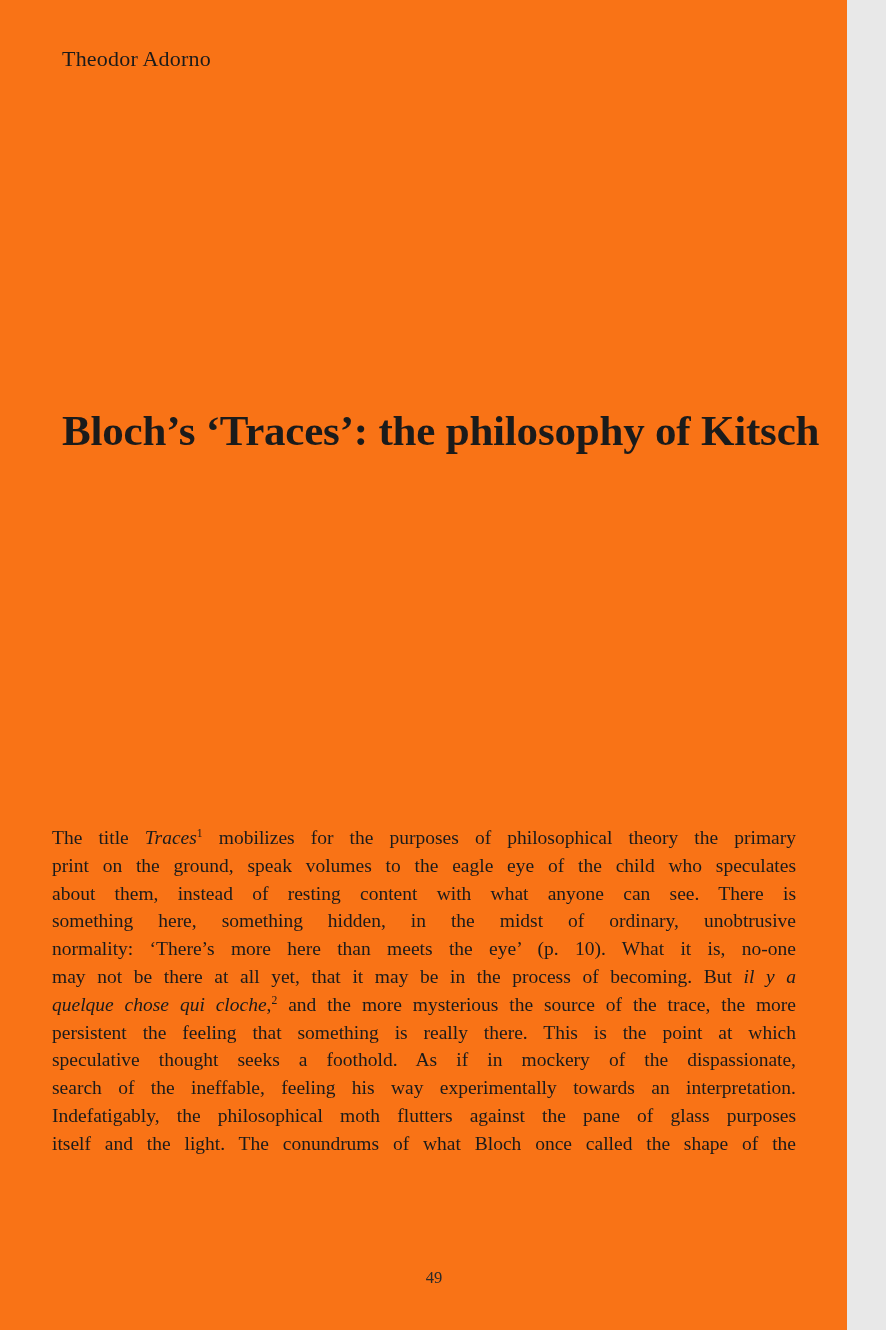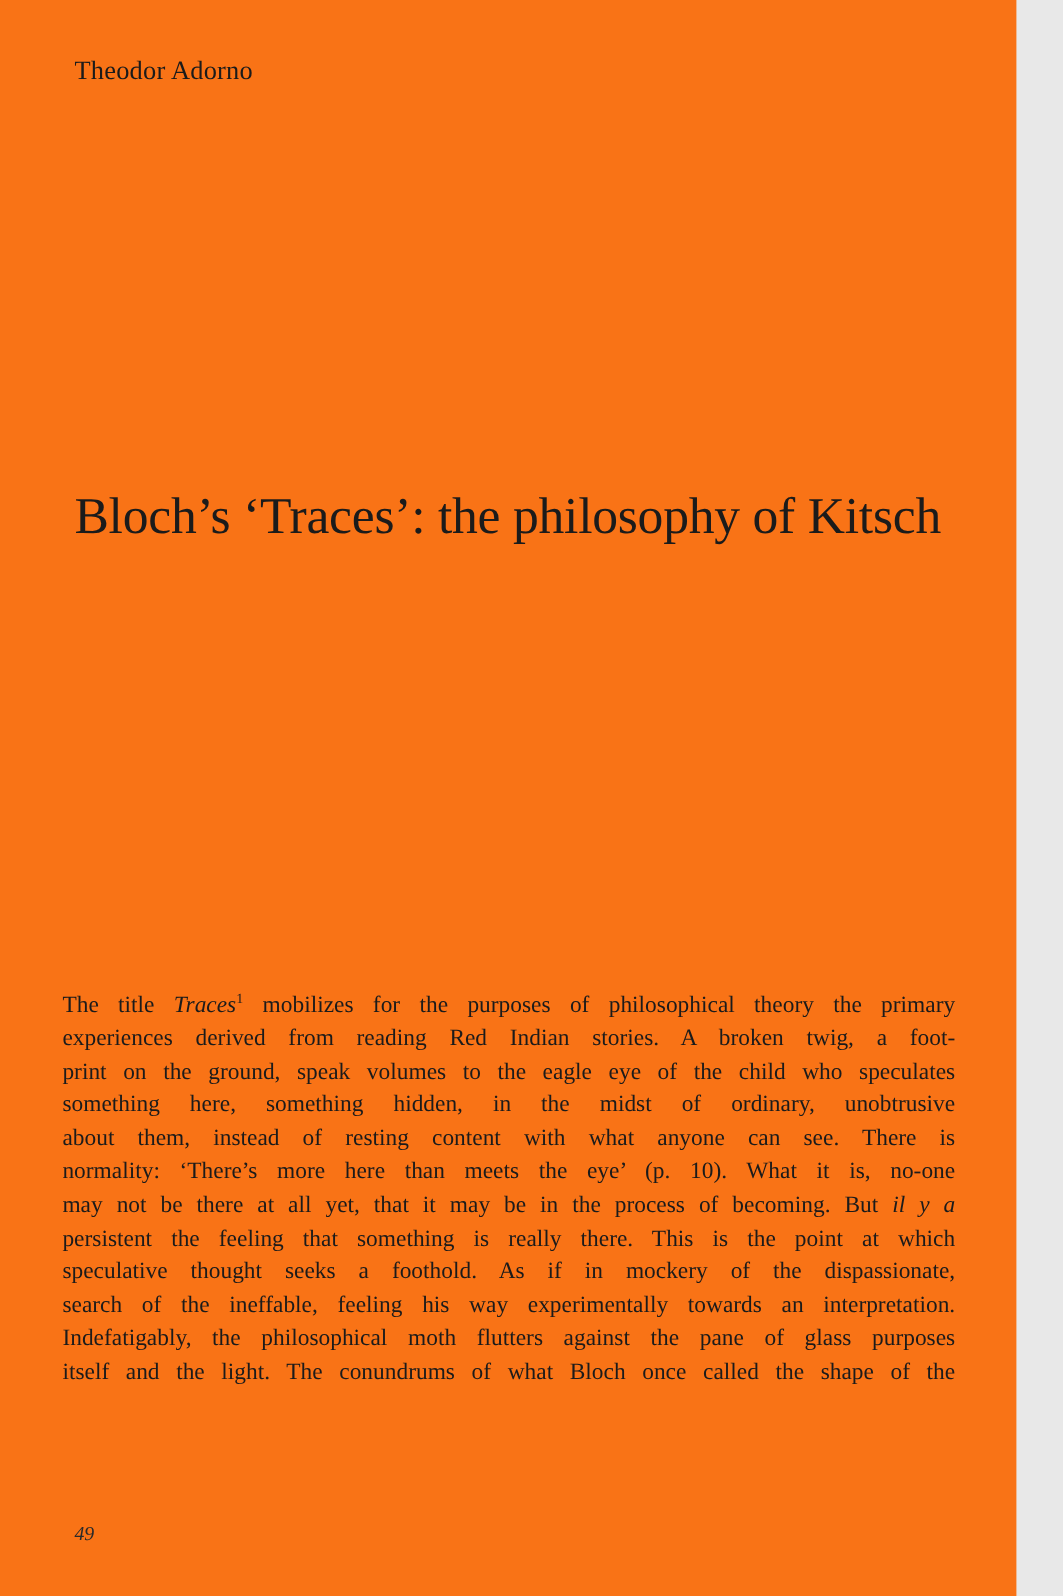"Bloch’s ‘Traces’: the philosophy of" .title { font-weight: normal -> bold }
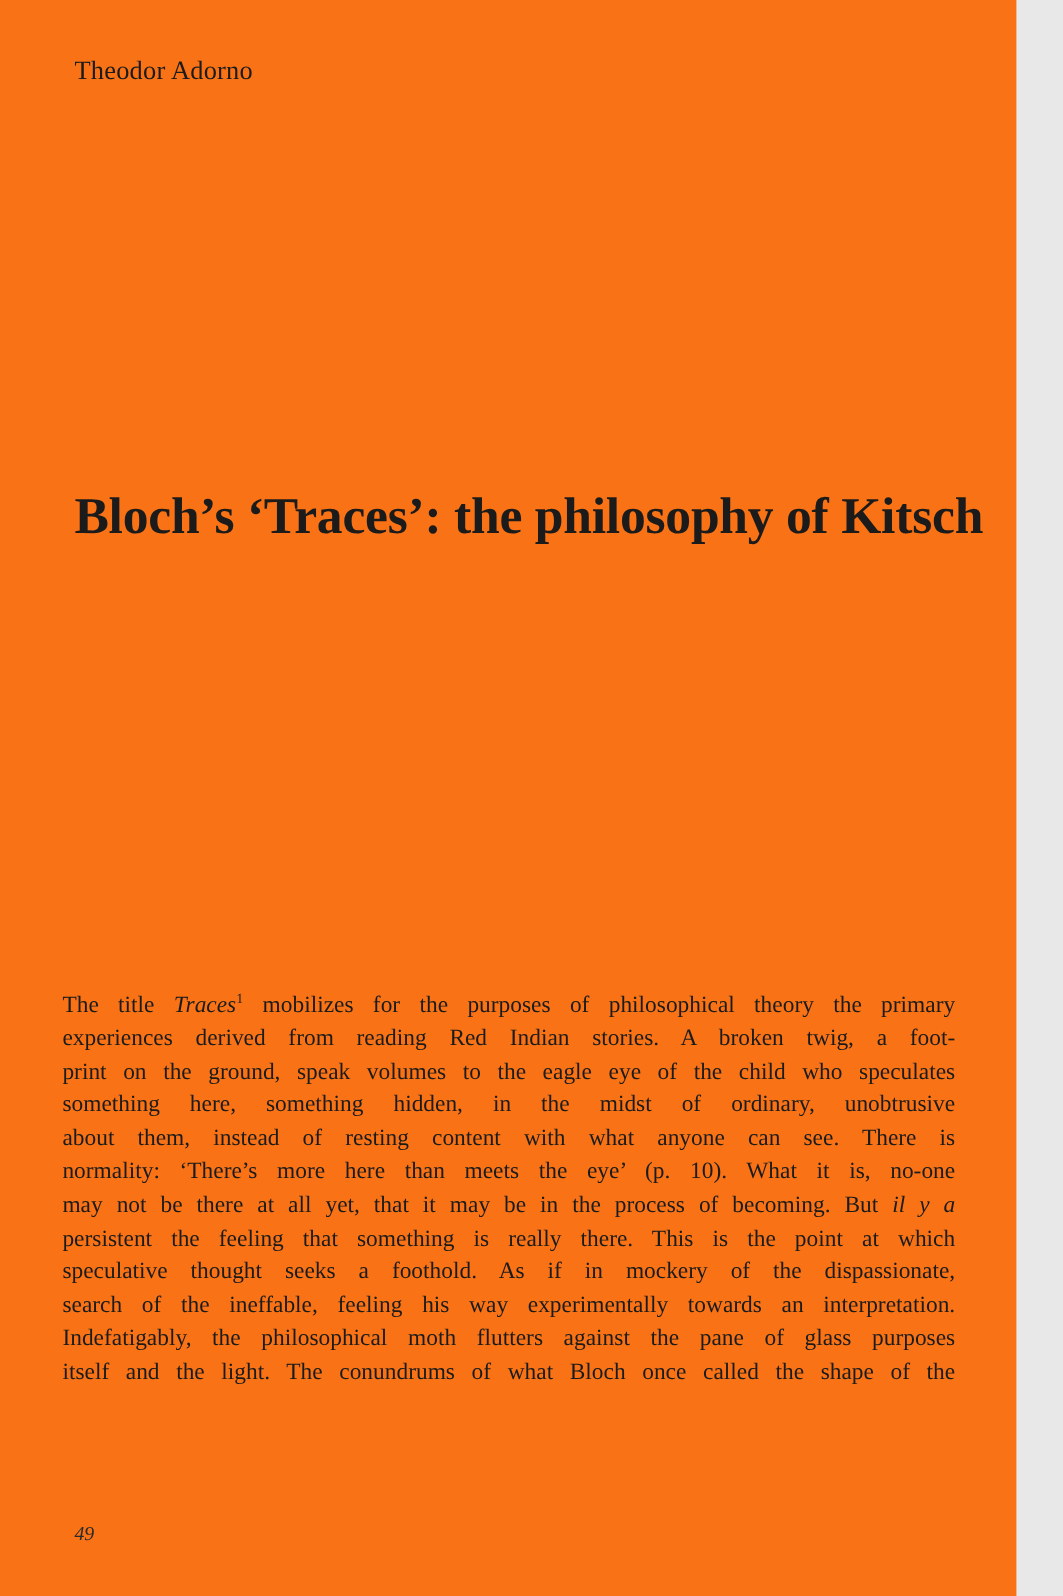"experiences derived from reading Red" div.line { html: <div><span>experiences derived from reading Red Indian stories. A broken twig, a foot-</span></div> -> none }
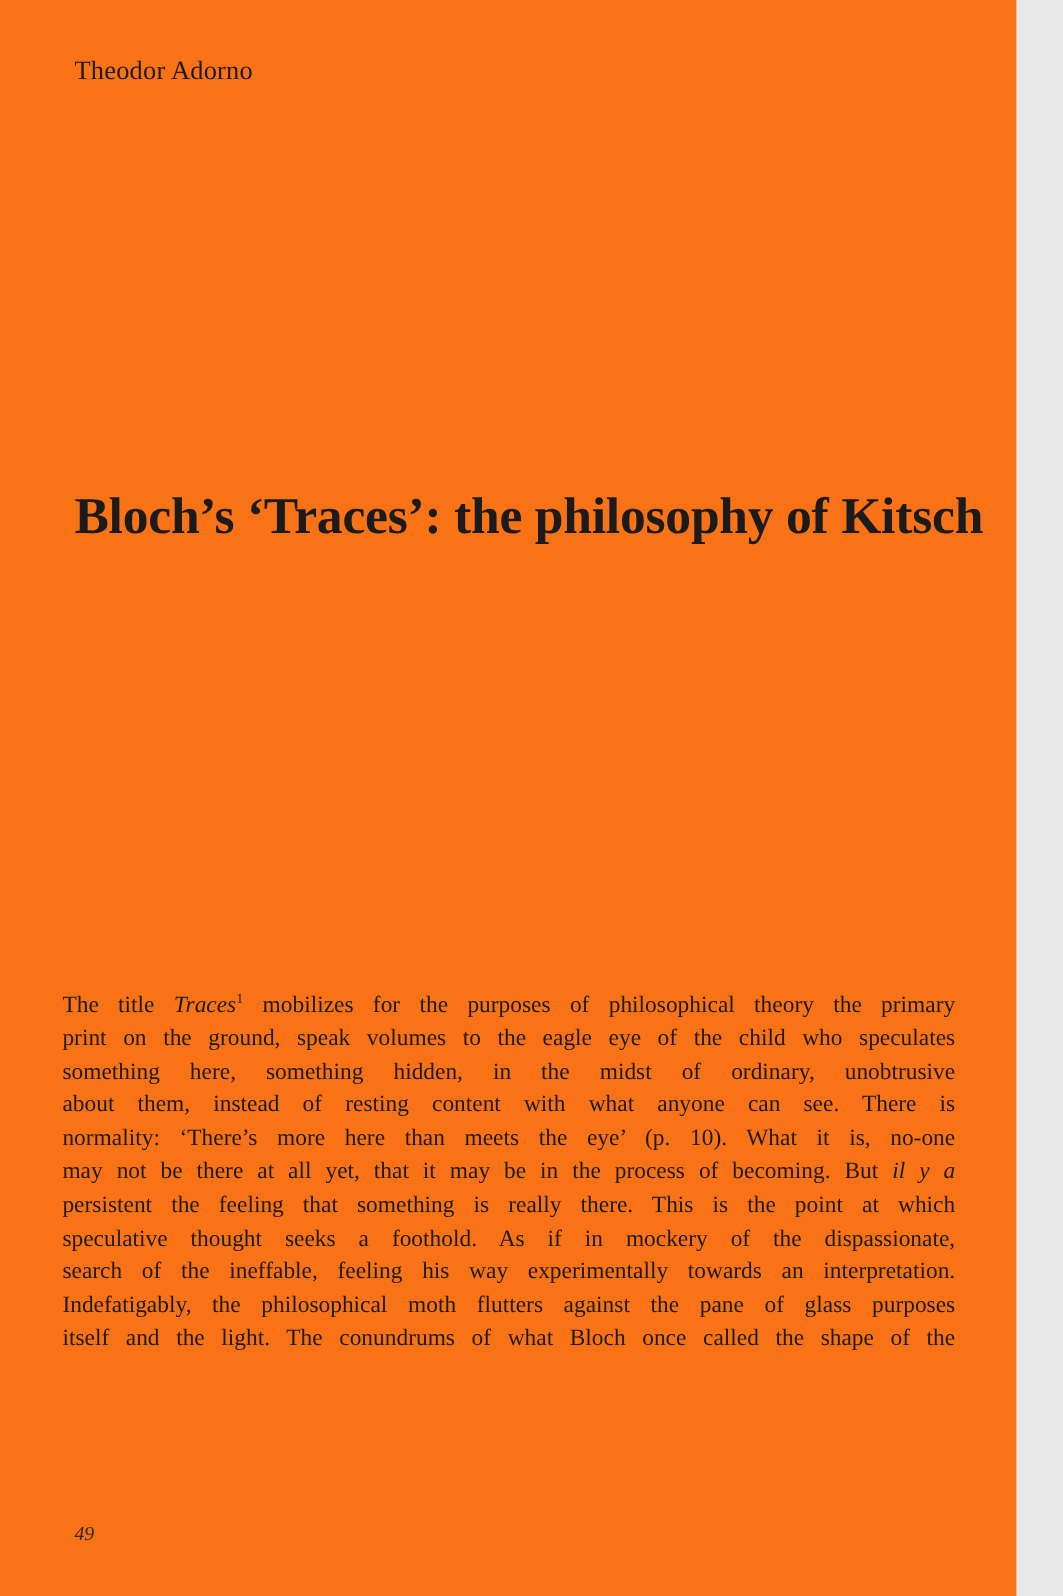"something here, something hidden, in" div.line { order: before "about them, instead of resting" -> after "about them, instead of resting" }
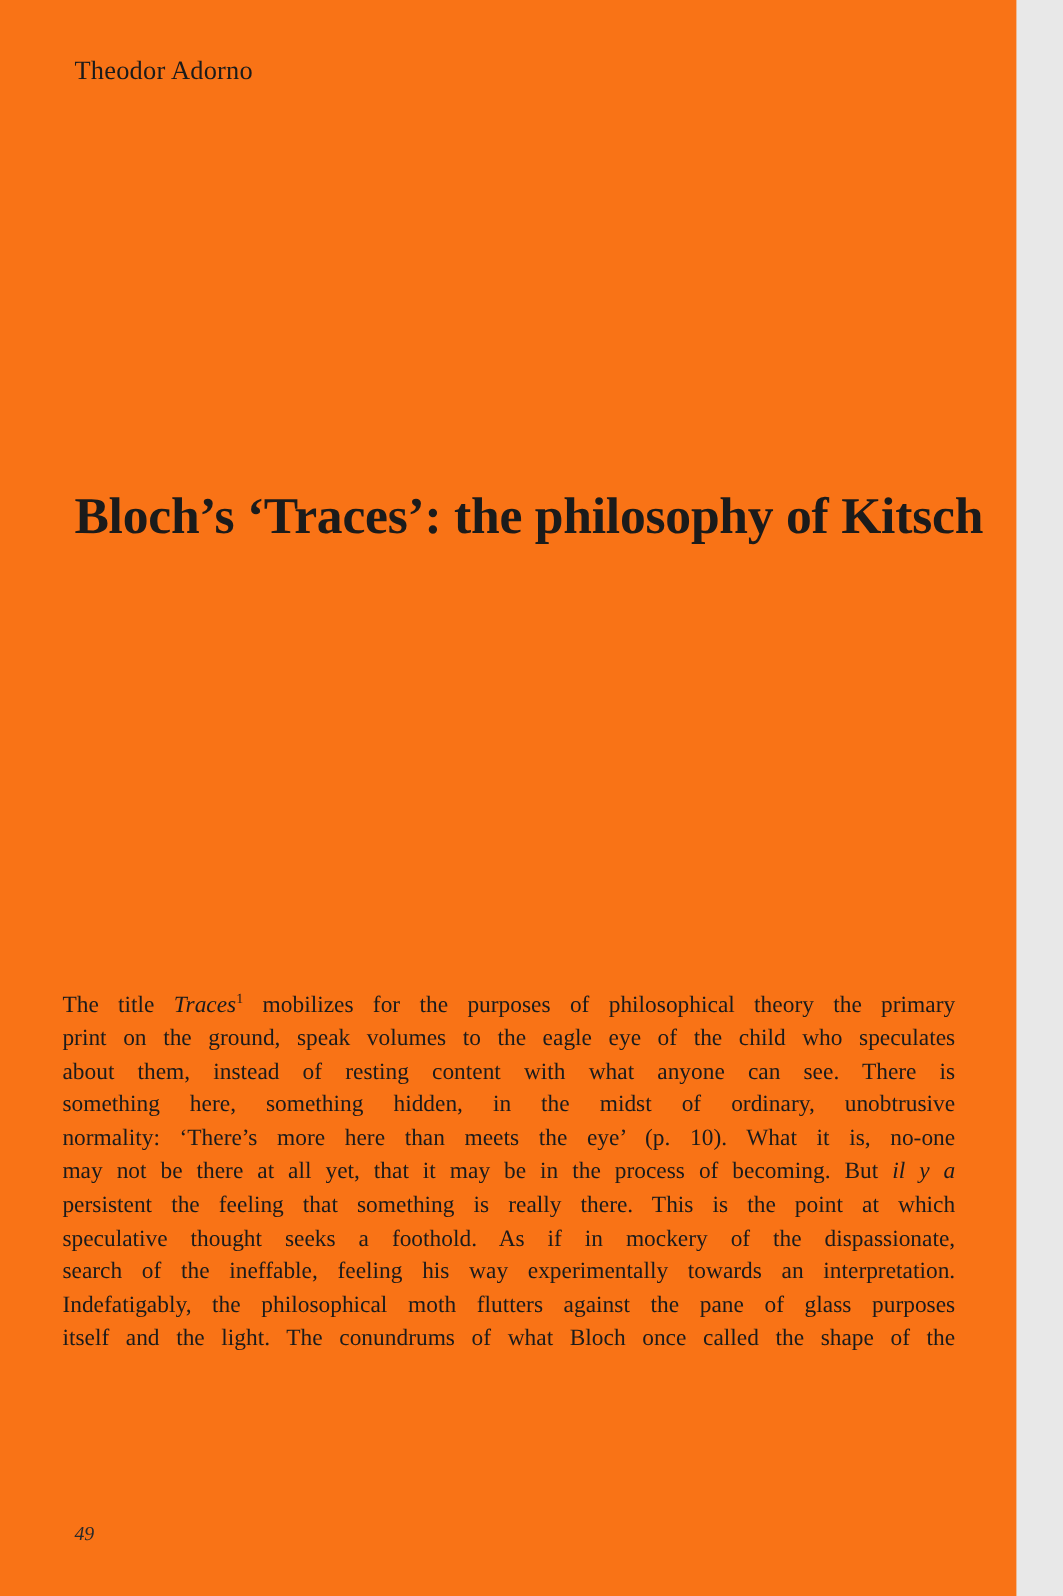"quelque chose qui cloche,2 and" div.line { html: none -> <div><span>quelque chose qui cloche</span><span>,</span><sup>2</sup><span> and the more mysterious the source of the trace, the more</span></div> }
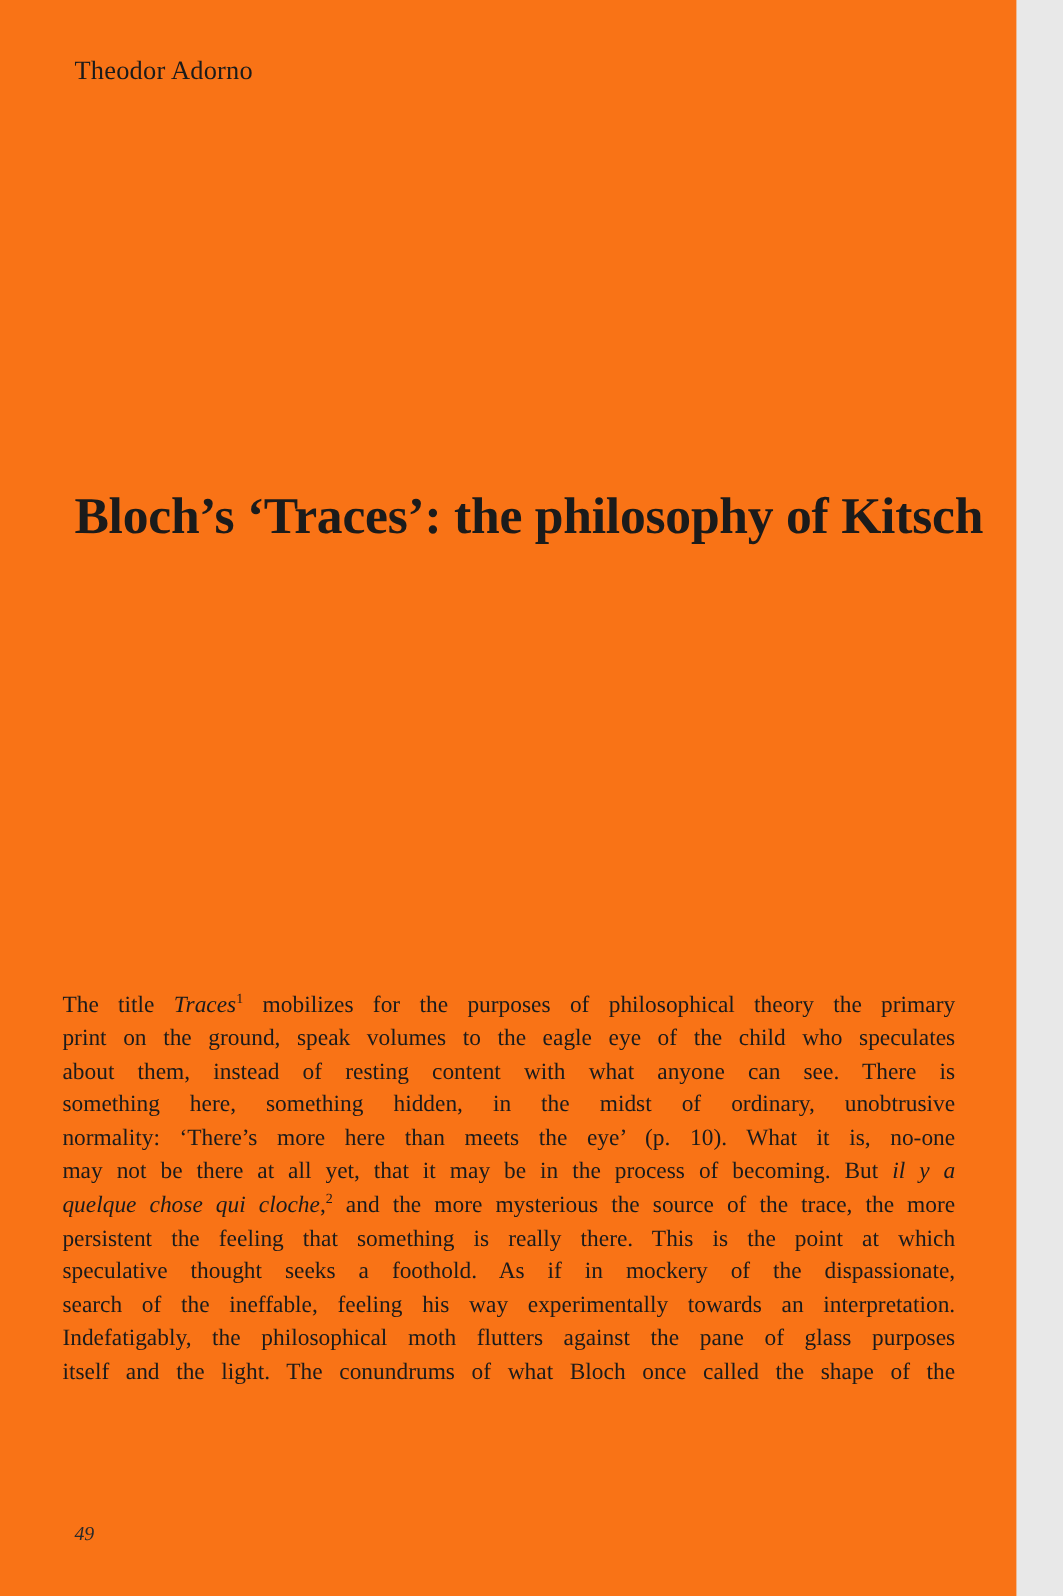"49" .pagenum { font-style: italic -> none; text-align: left -> center }
